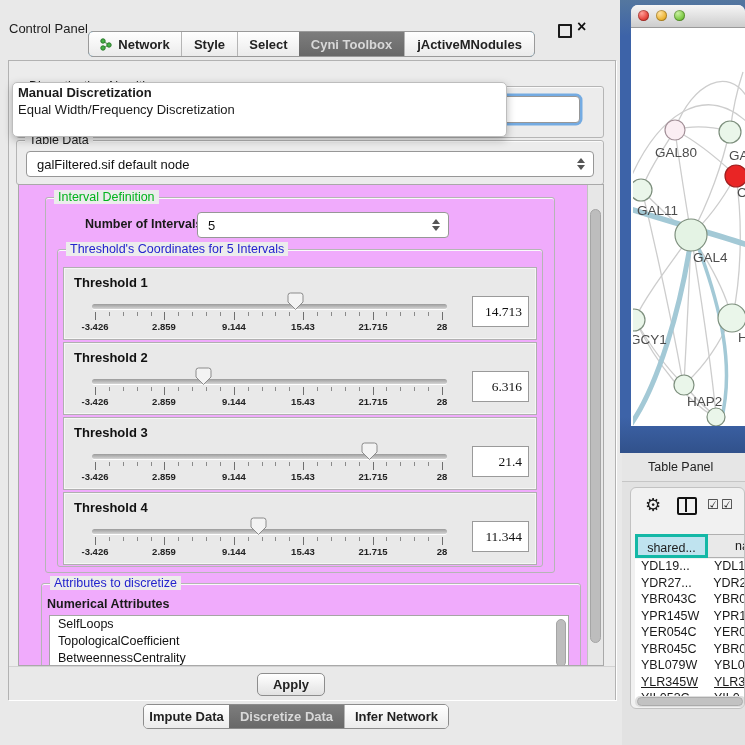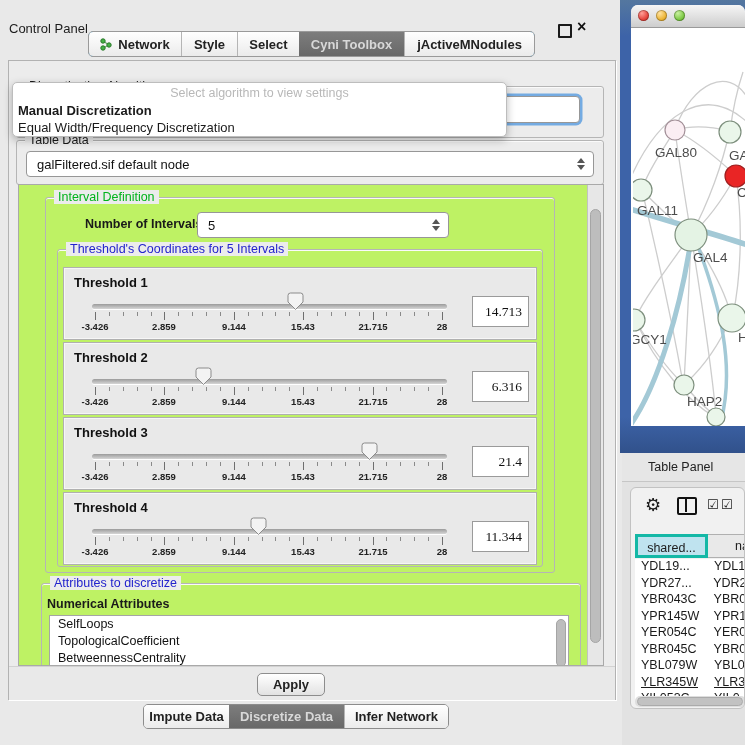"Select algorithm to view settings" div { html: <div>Select algorithm to view settings</div> -> none }
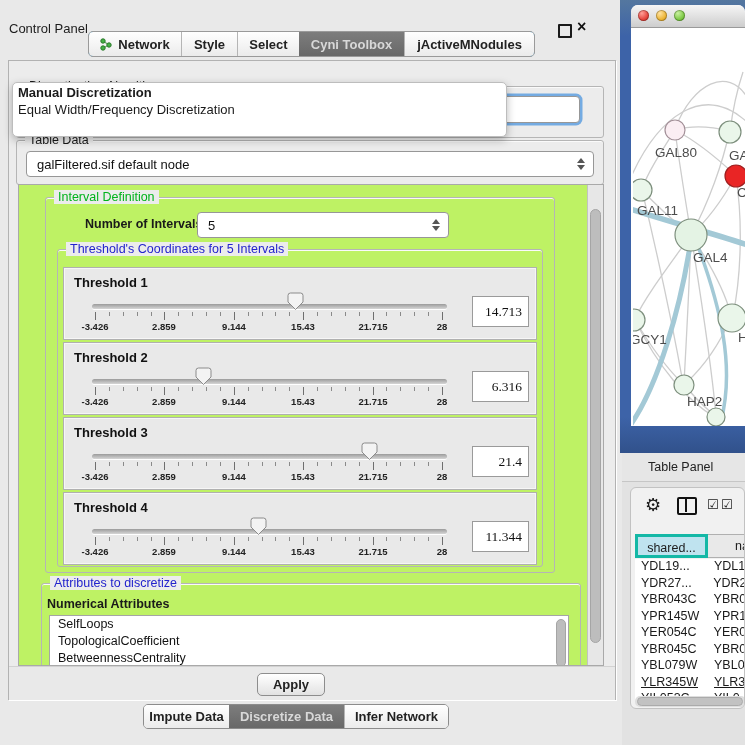"Interval Definition" div.abs { background: #bef264 -> #f0abfc }
